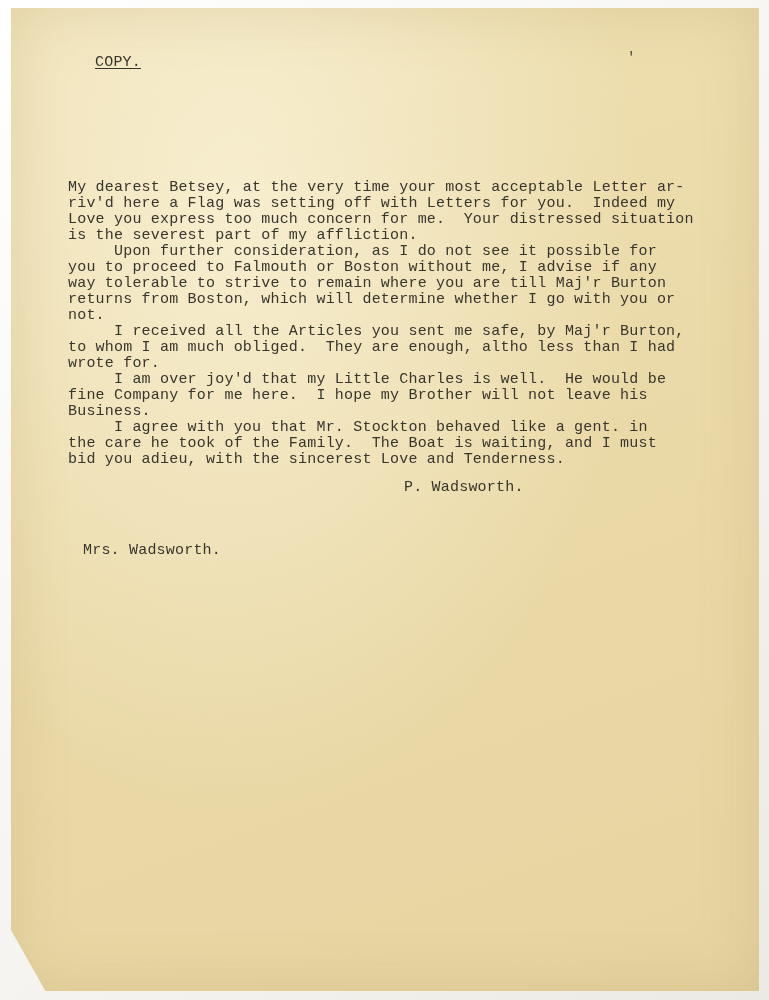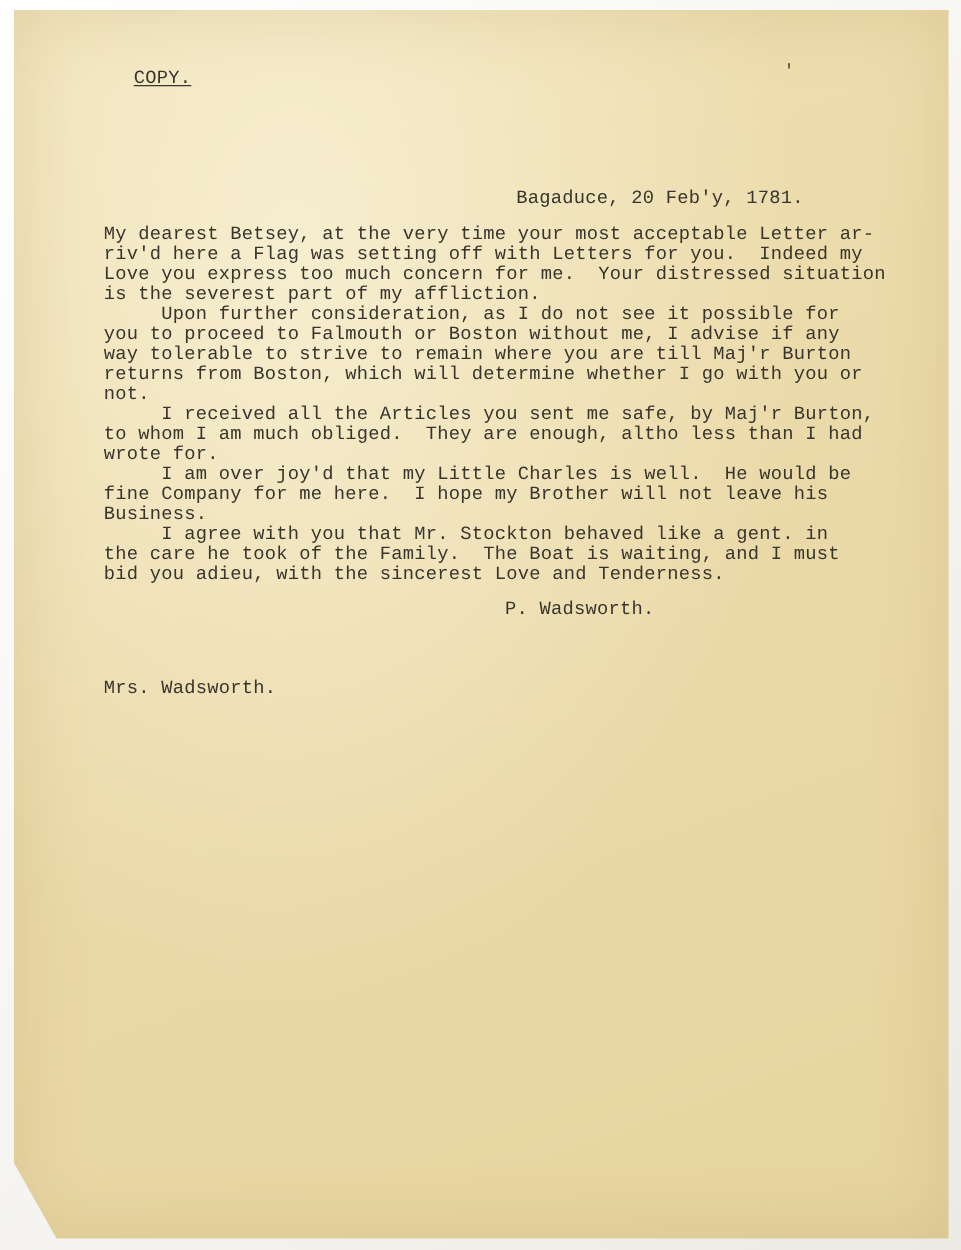"COPY." .copy-label { left: 96px -> 84px }
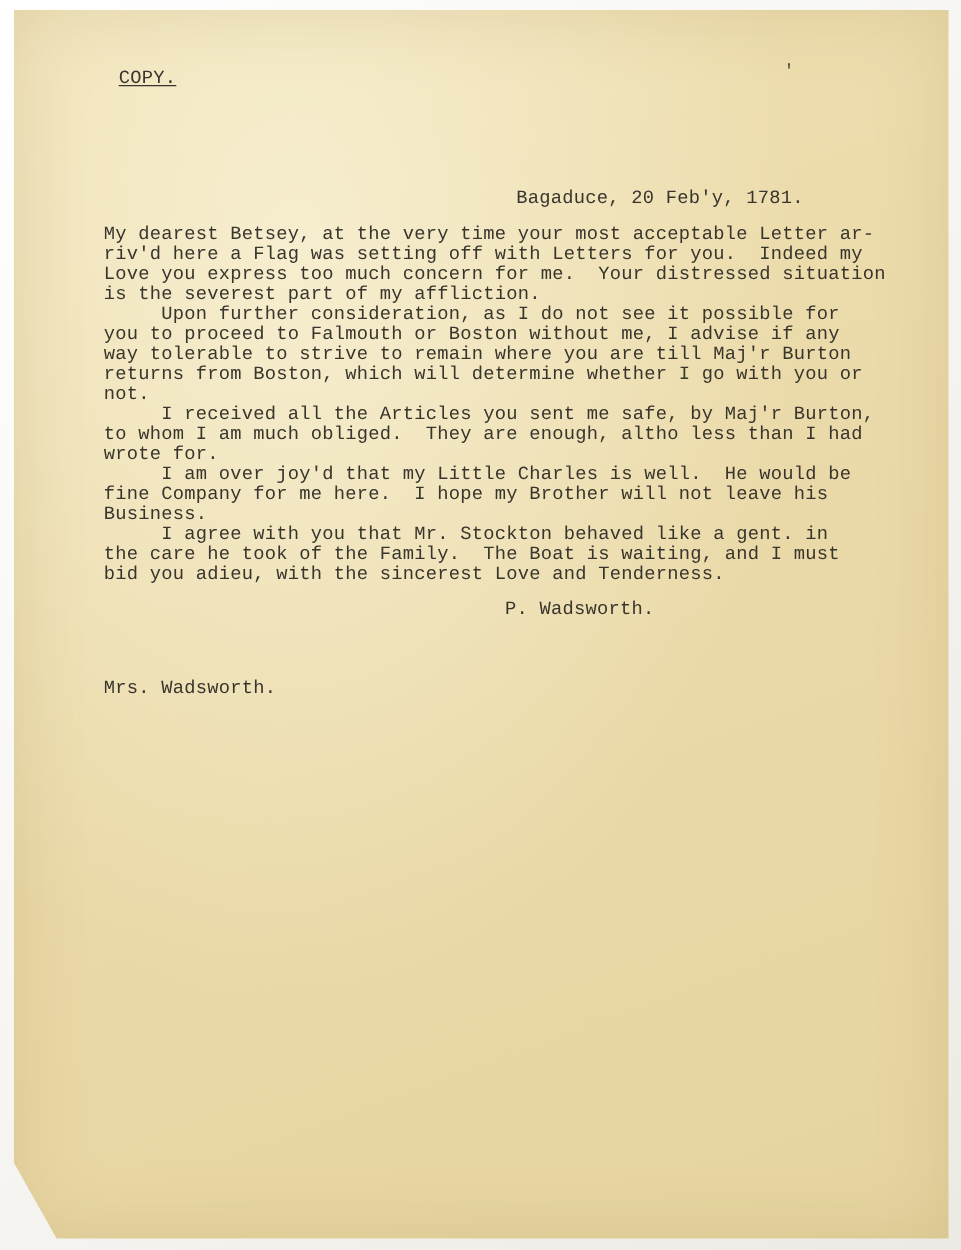"Bagaduce, 20 Feb'y, 1781." span.ink { html: <span>Bagaduce, 20 Feb'y, 1781.</span> -> none }
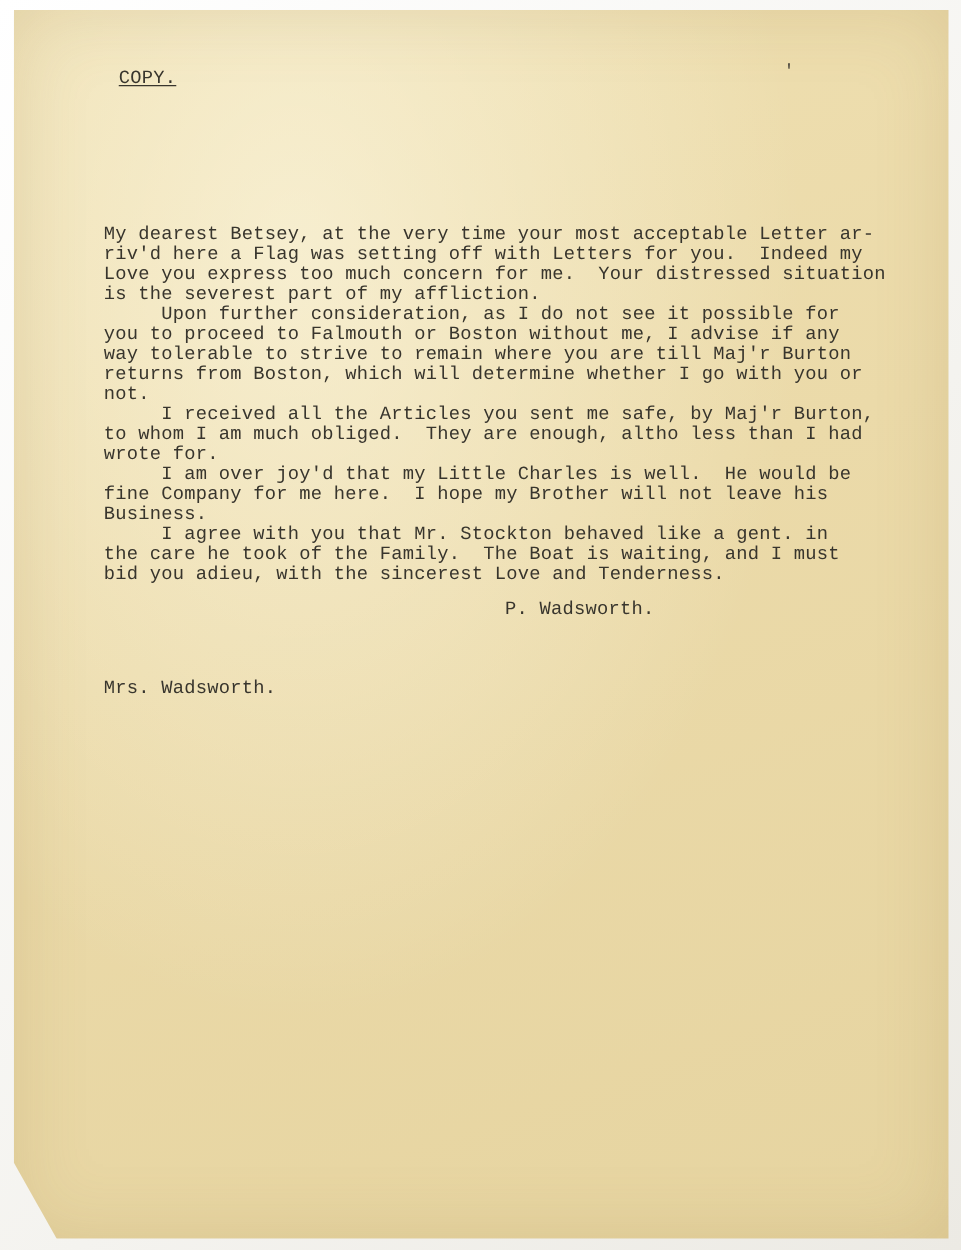"My dearest Betsey, at the" .letter-body { left: 72px -> 57px }
